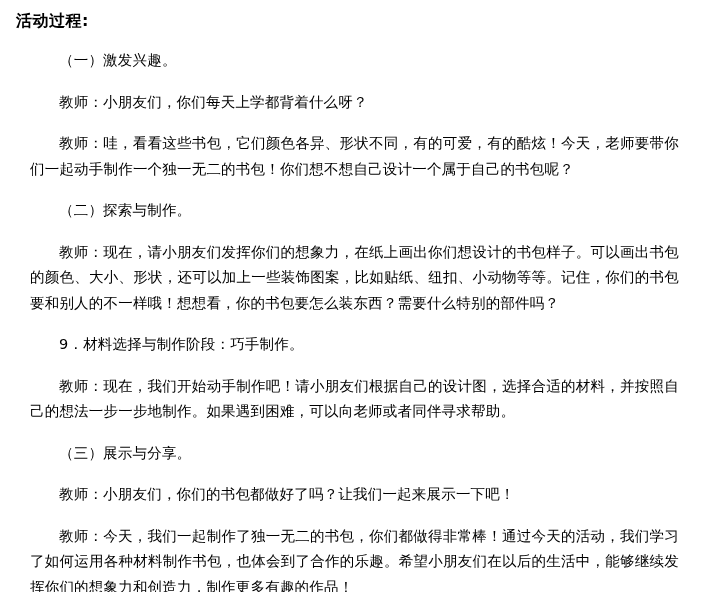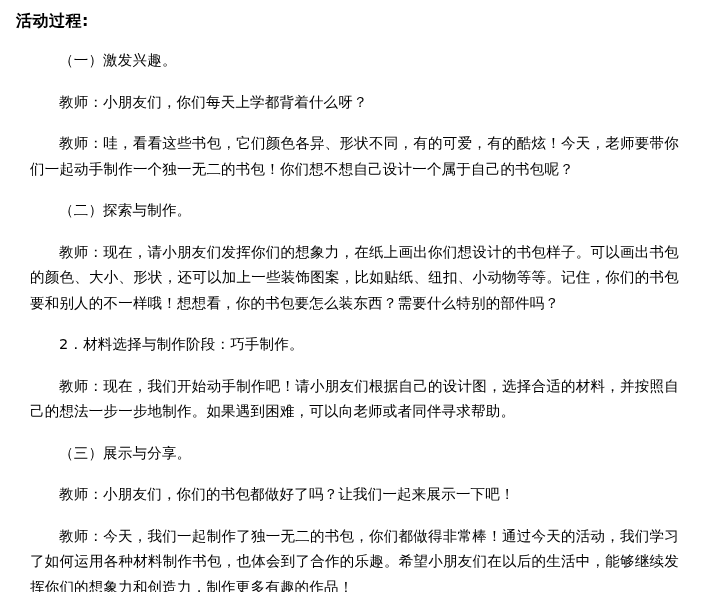"2．材料选择与制作阶段：巧手制作。" p.para { text: 2 -> 9 }
